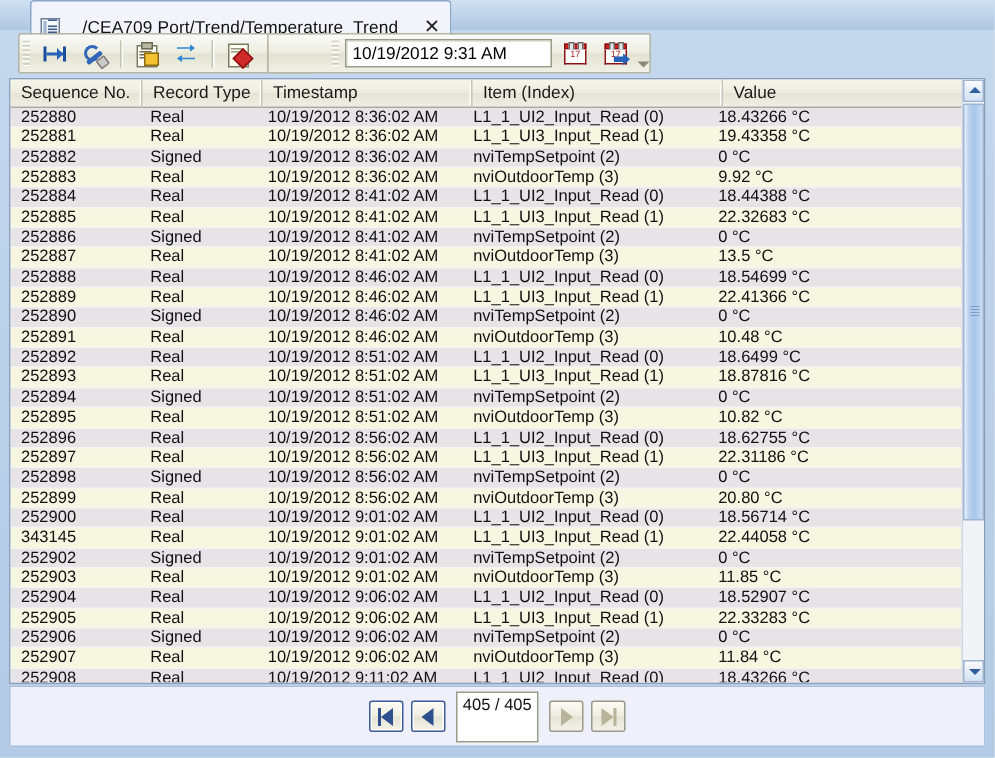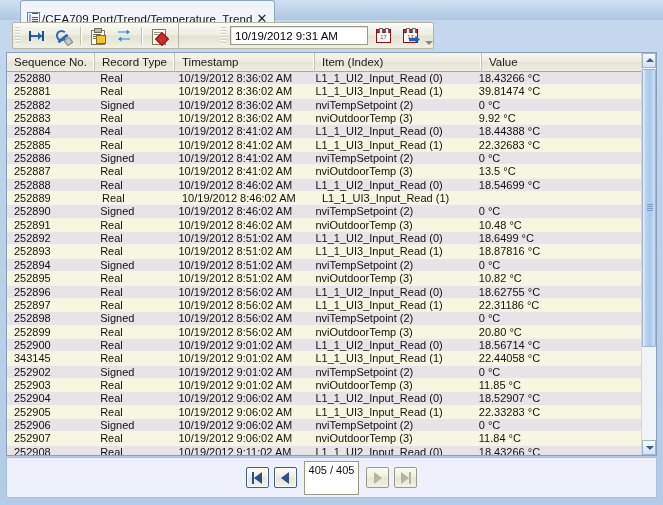"/CEA709 Port/Trend/Temperature_Trend" .tab { gap: 2px -> 15px }
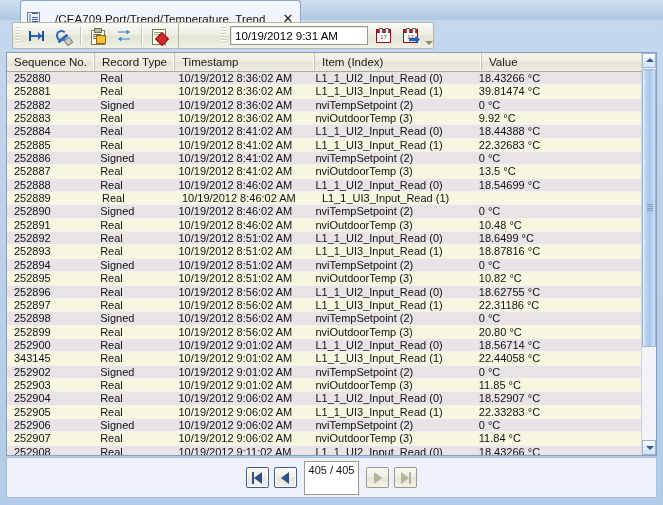"39.81474 °C" div.gcell { text: 39.81474 -> 19.43358 }
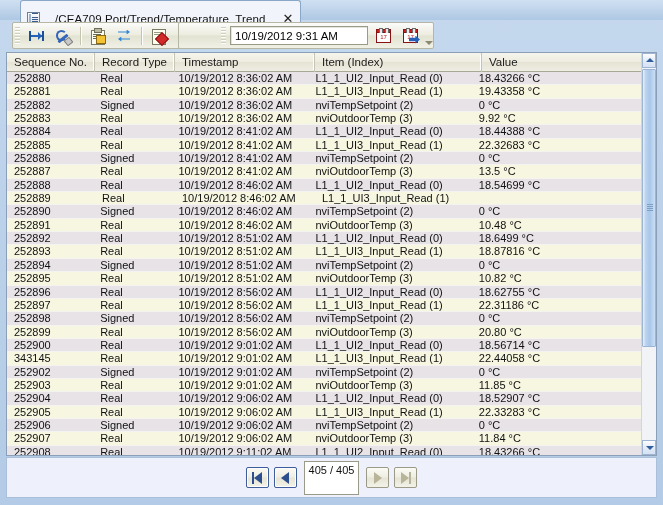"22.41366 °C" div.gcell { html: none -> <div>22.41366 °C</div> }
